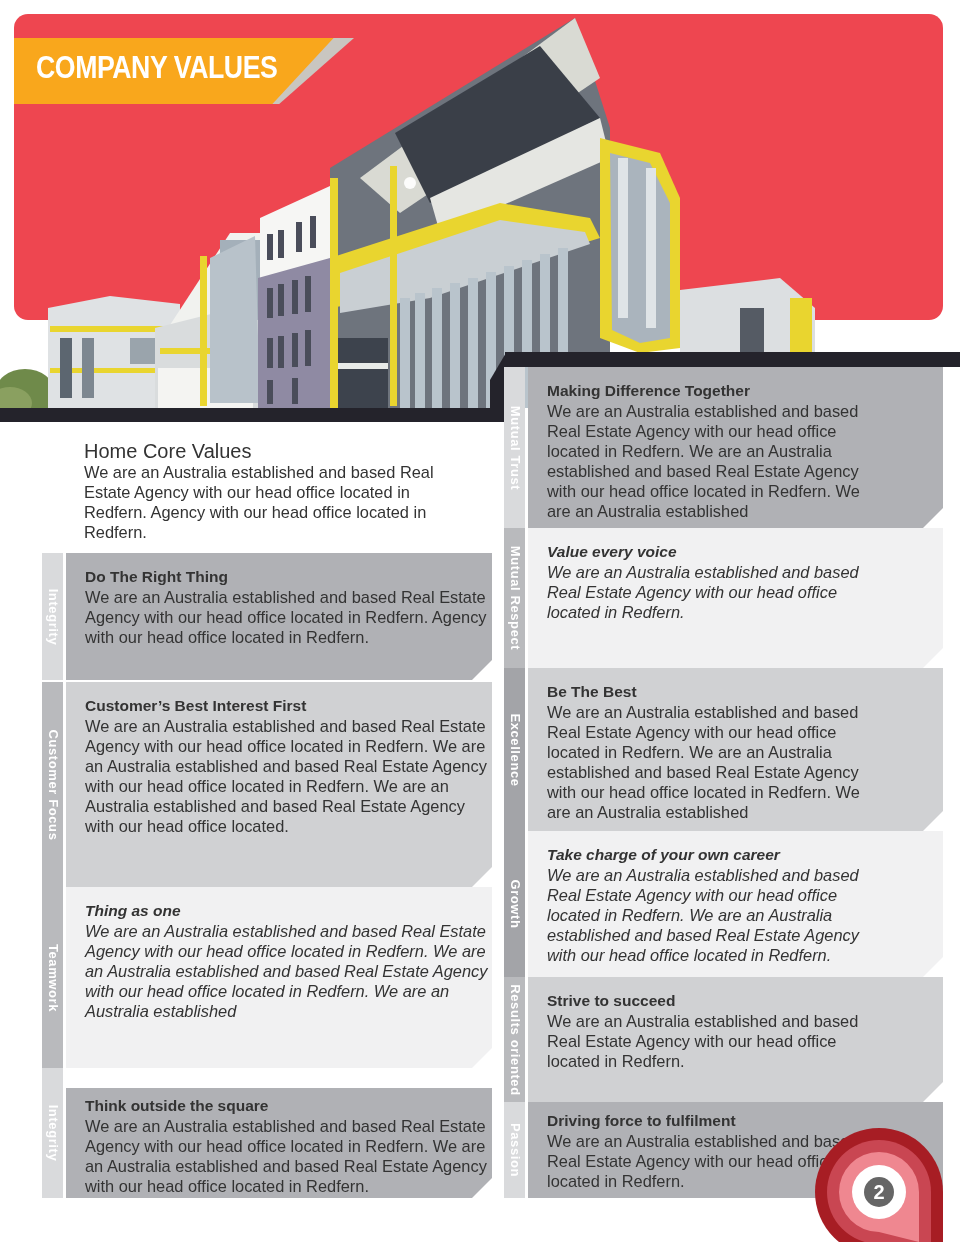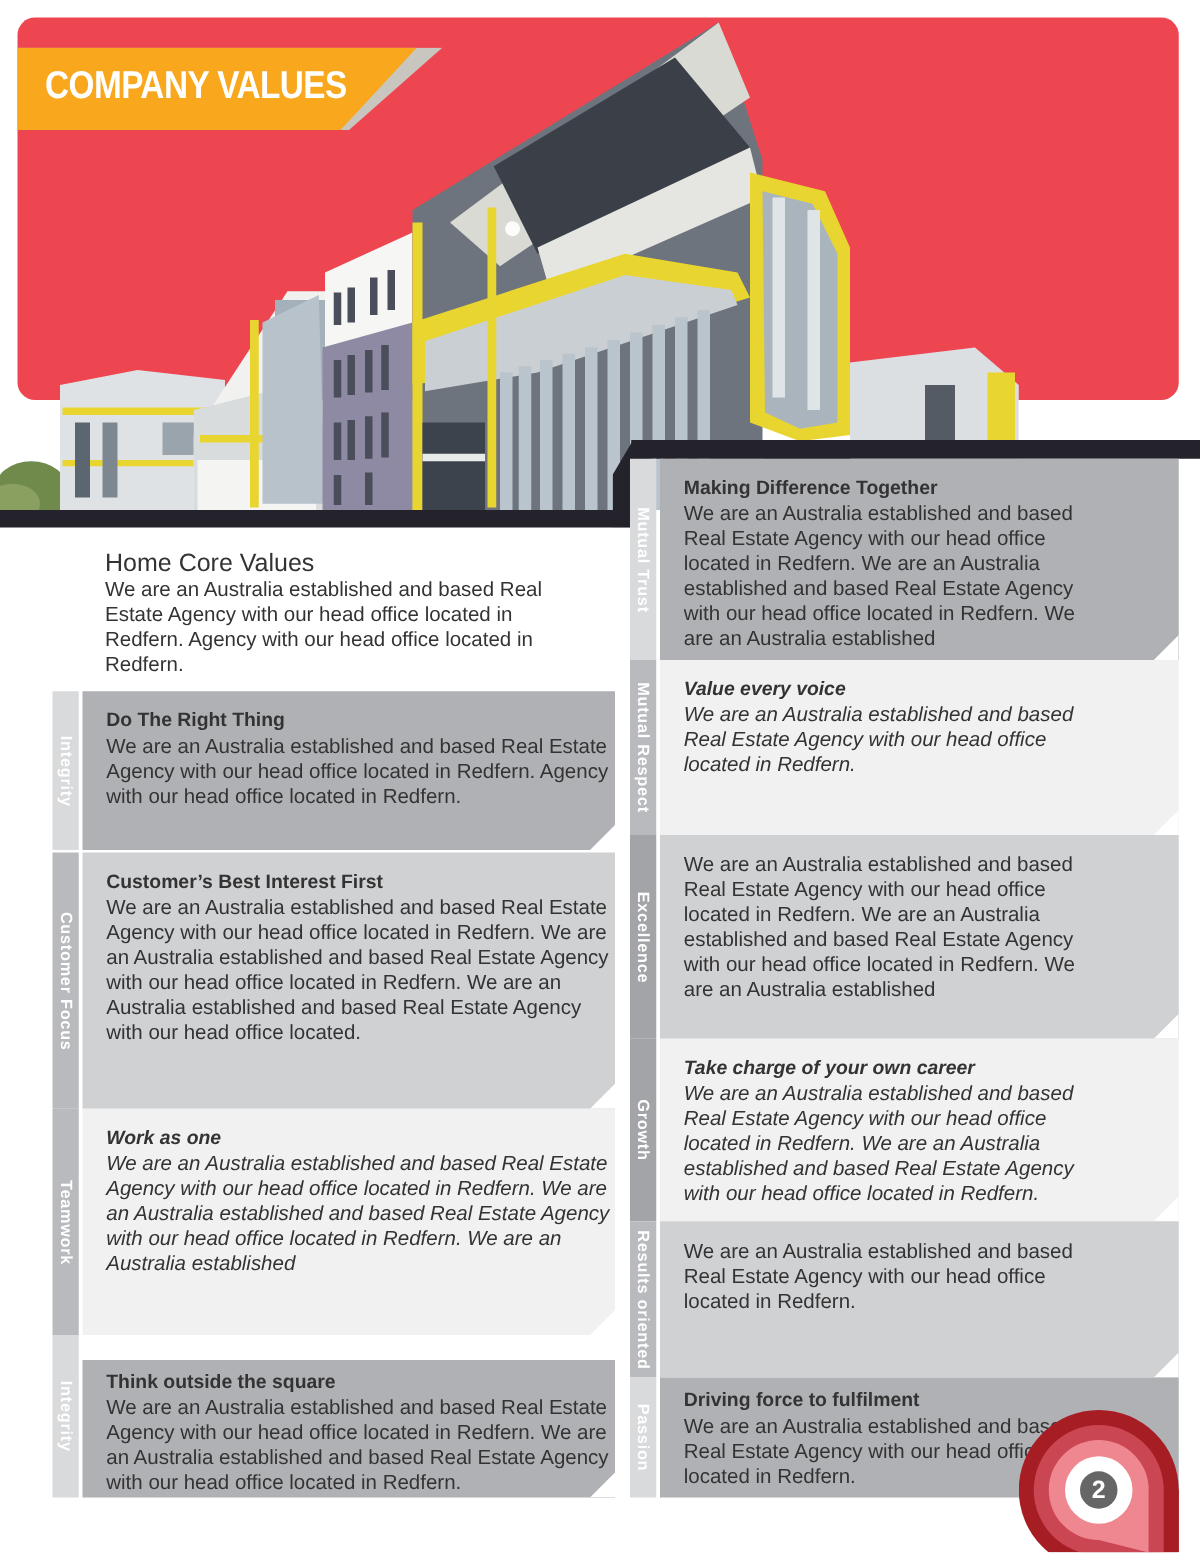"Be The Best" h3 { html: none -> <h3>Be The Best</h3> }
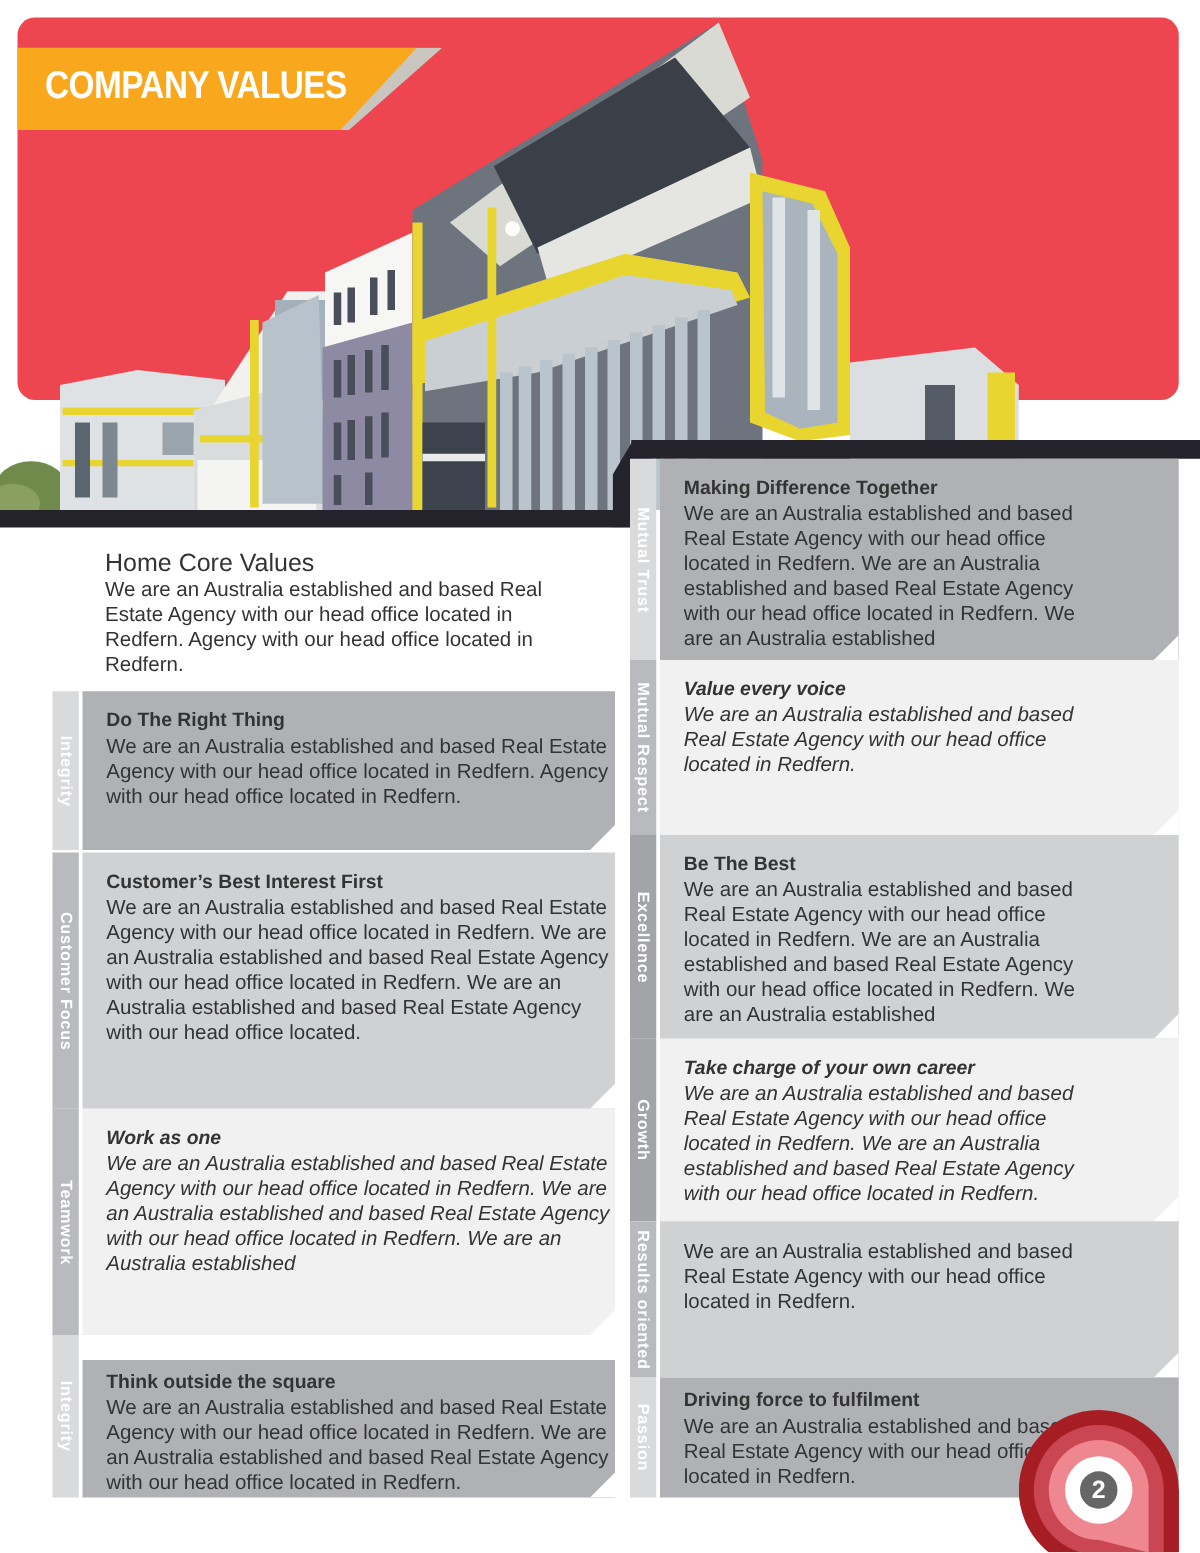"Work as one" h3 { text: Work -> Thing }
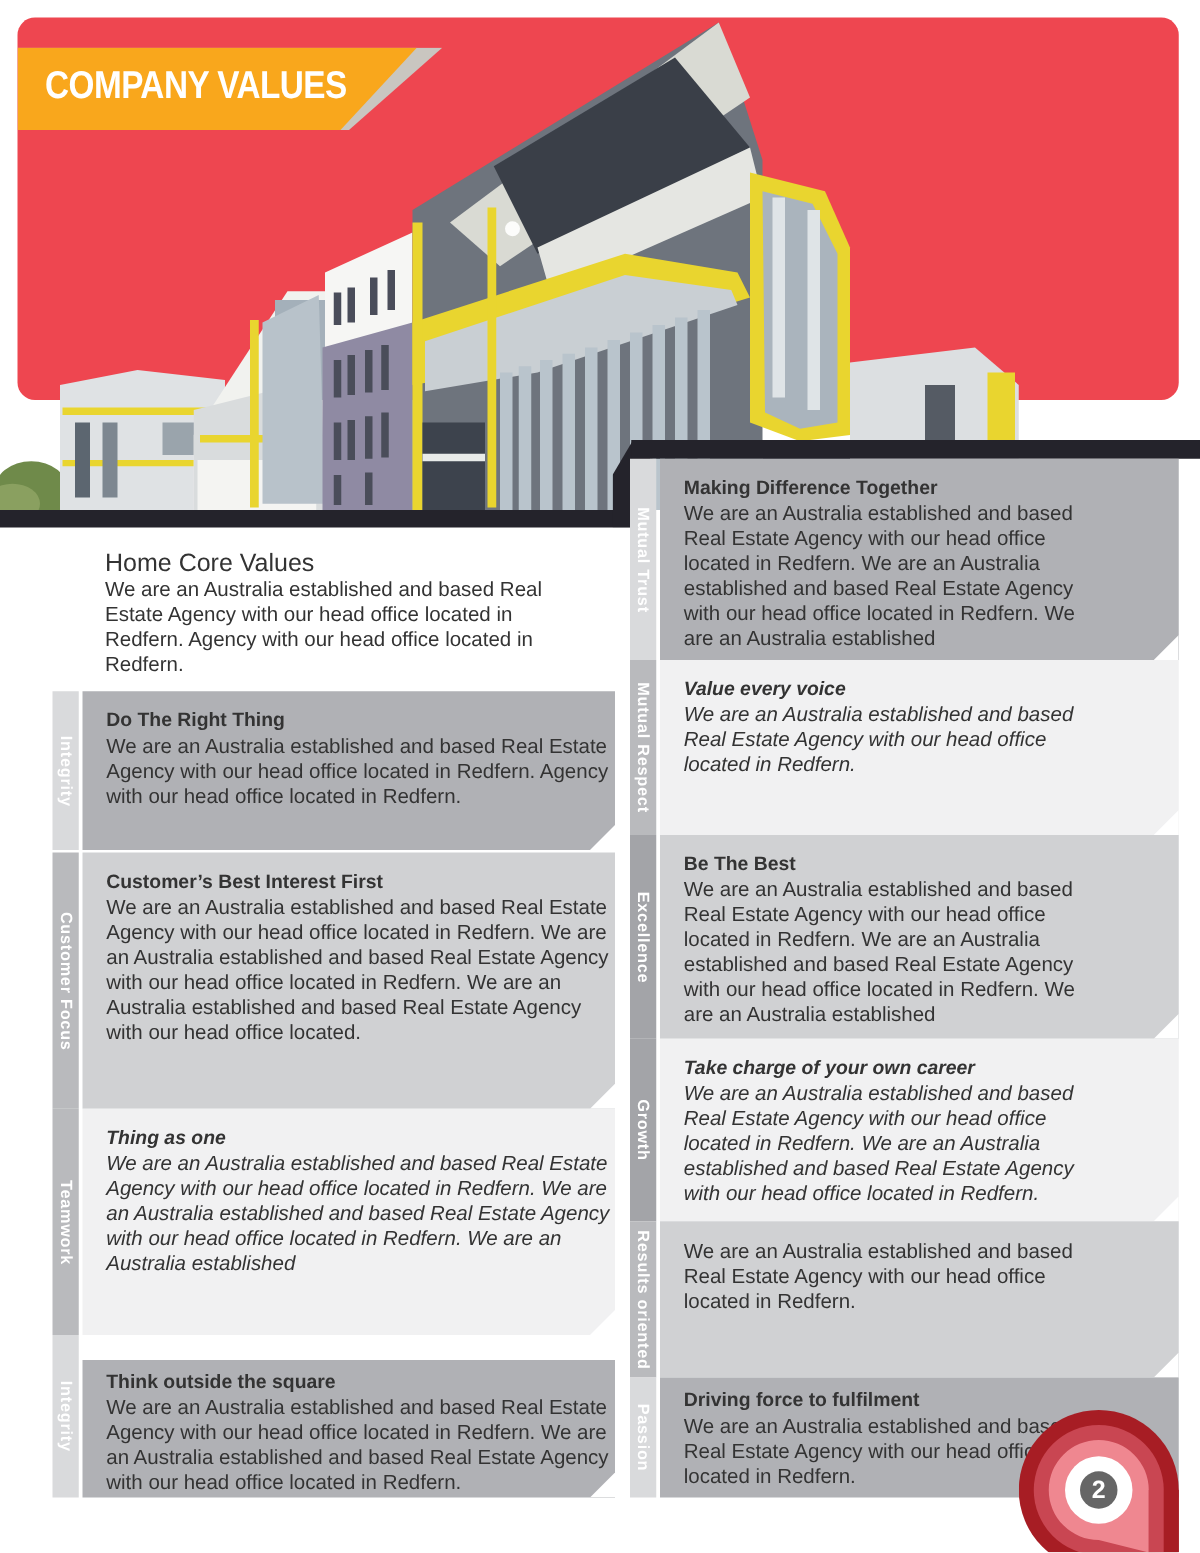"Strive to succeed" h3 { html: none -> <h3>Strive to succeed</h3> }
